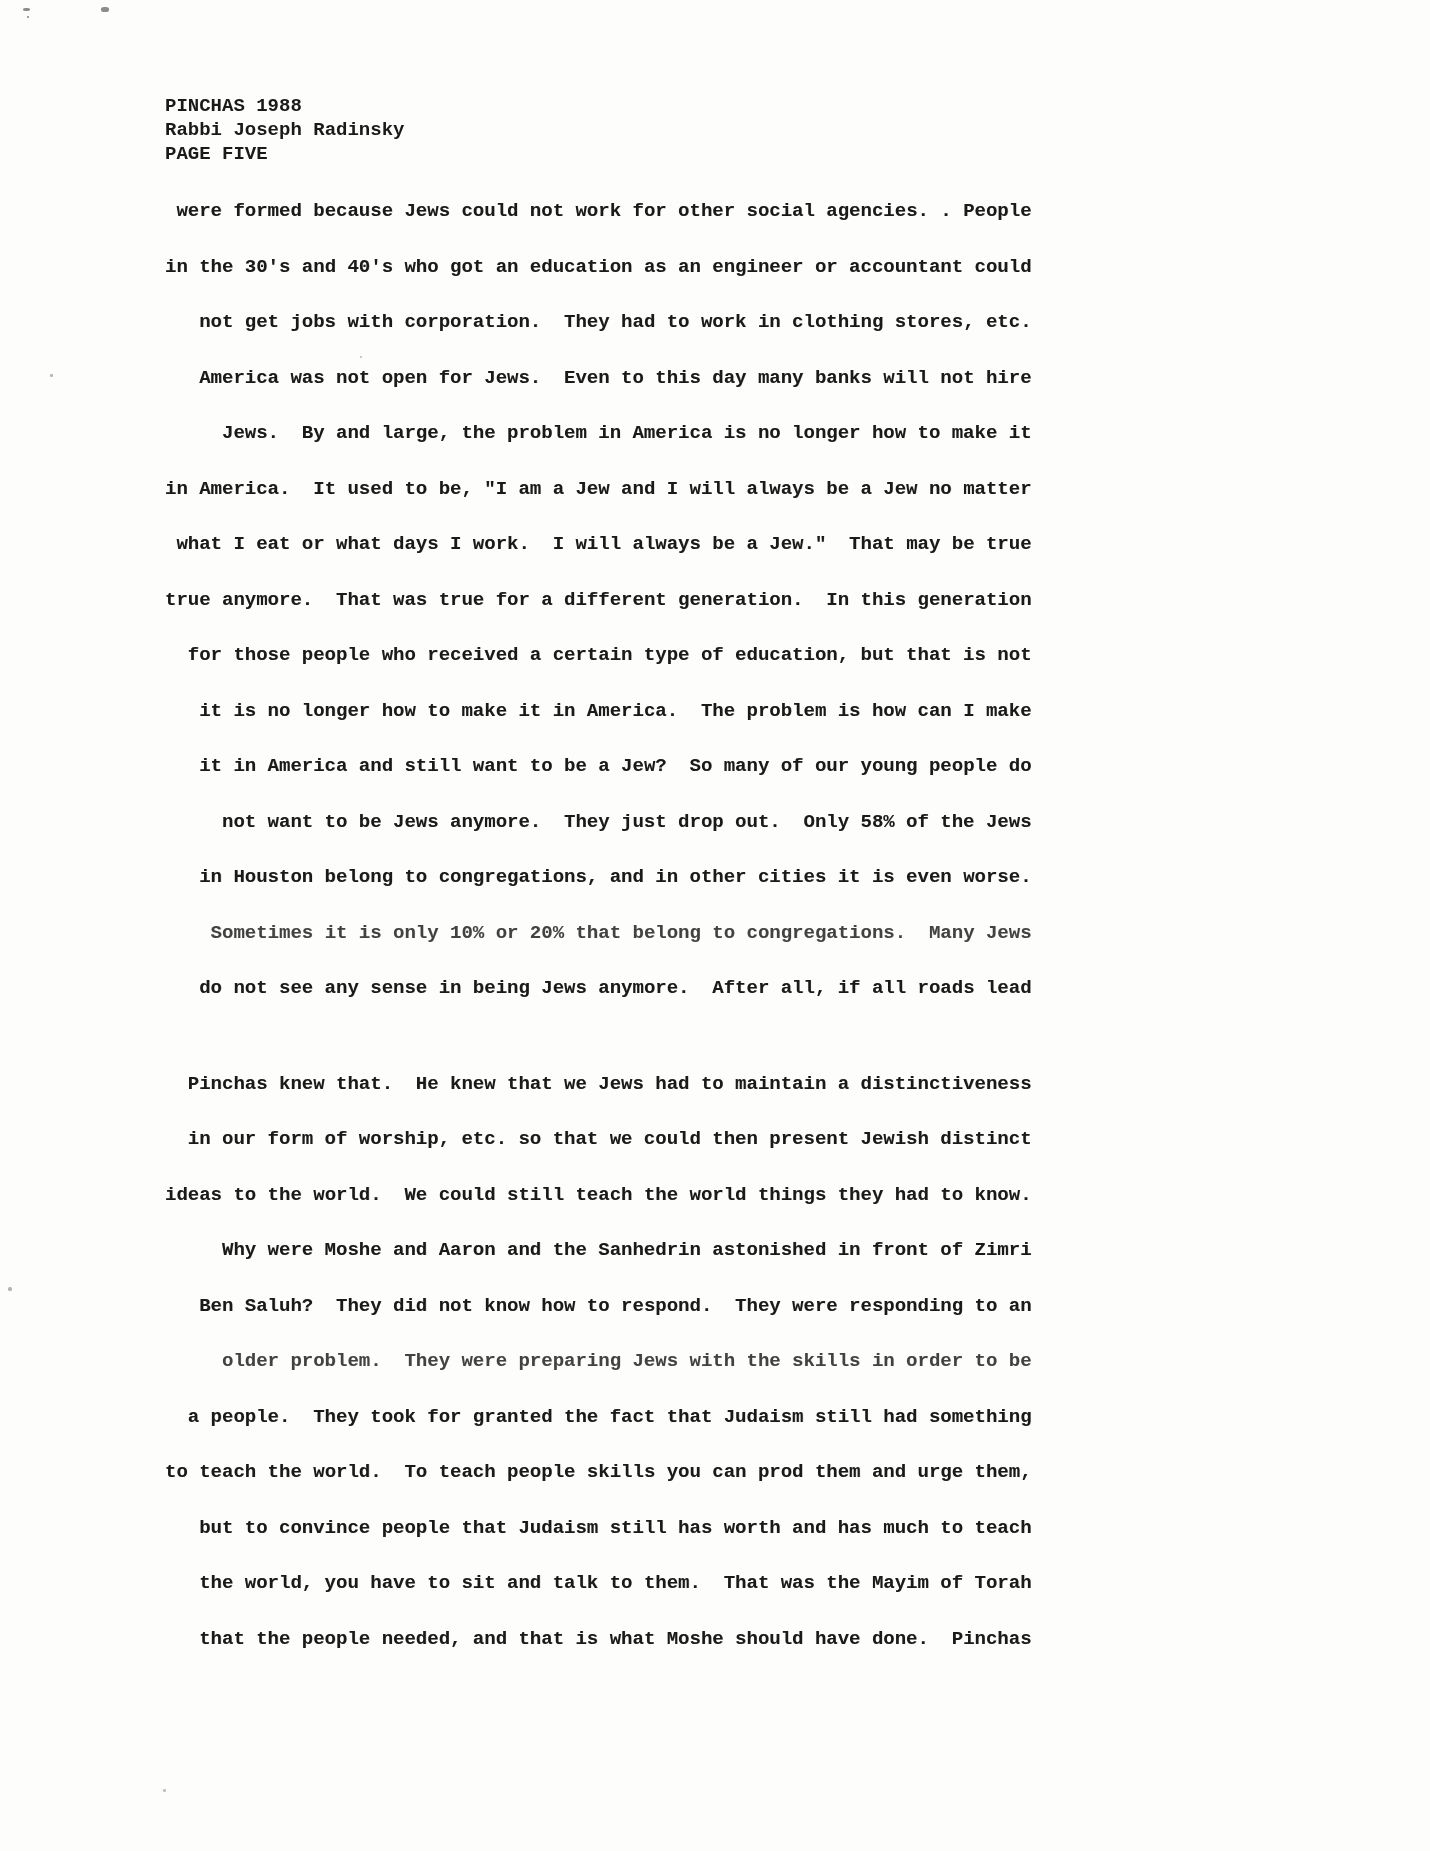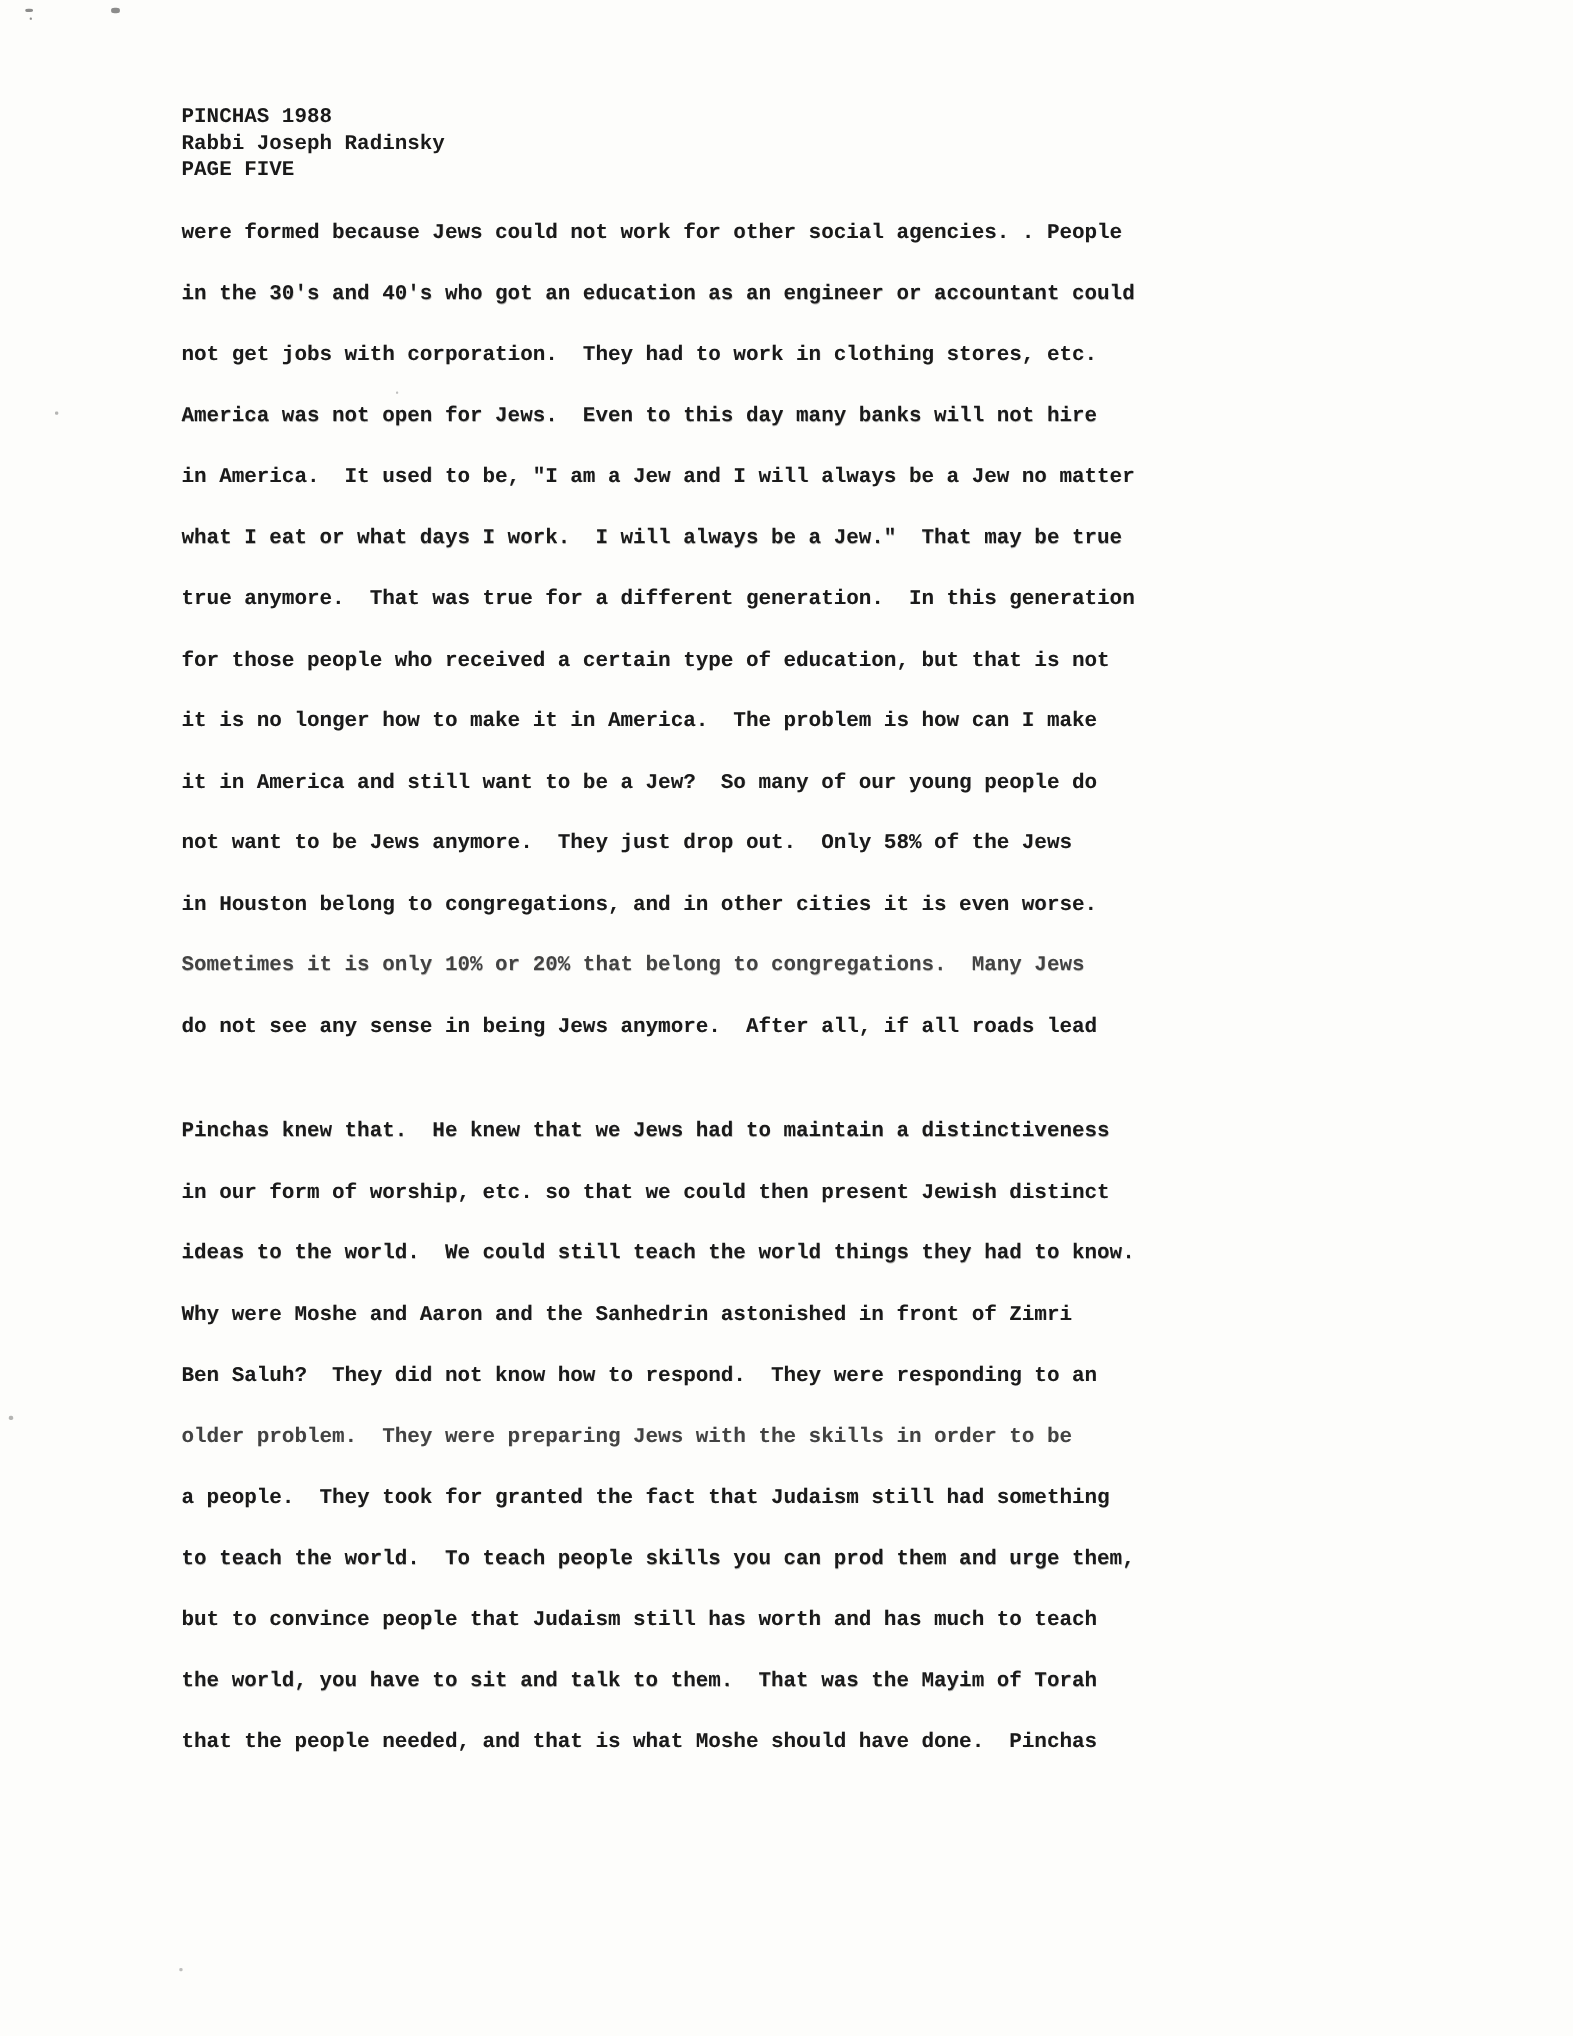"were formed because Jews could" .doc-body { text-align: none -> right }
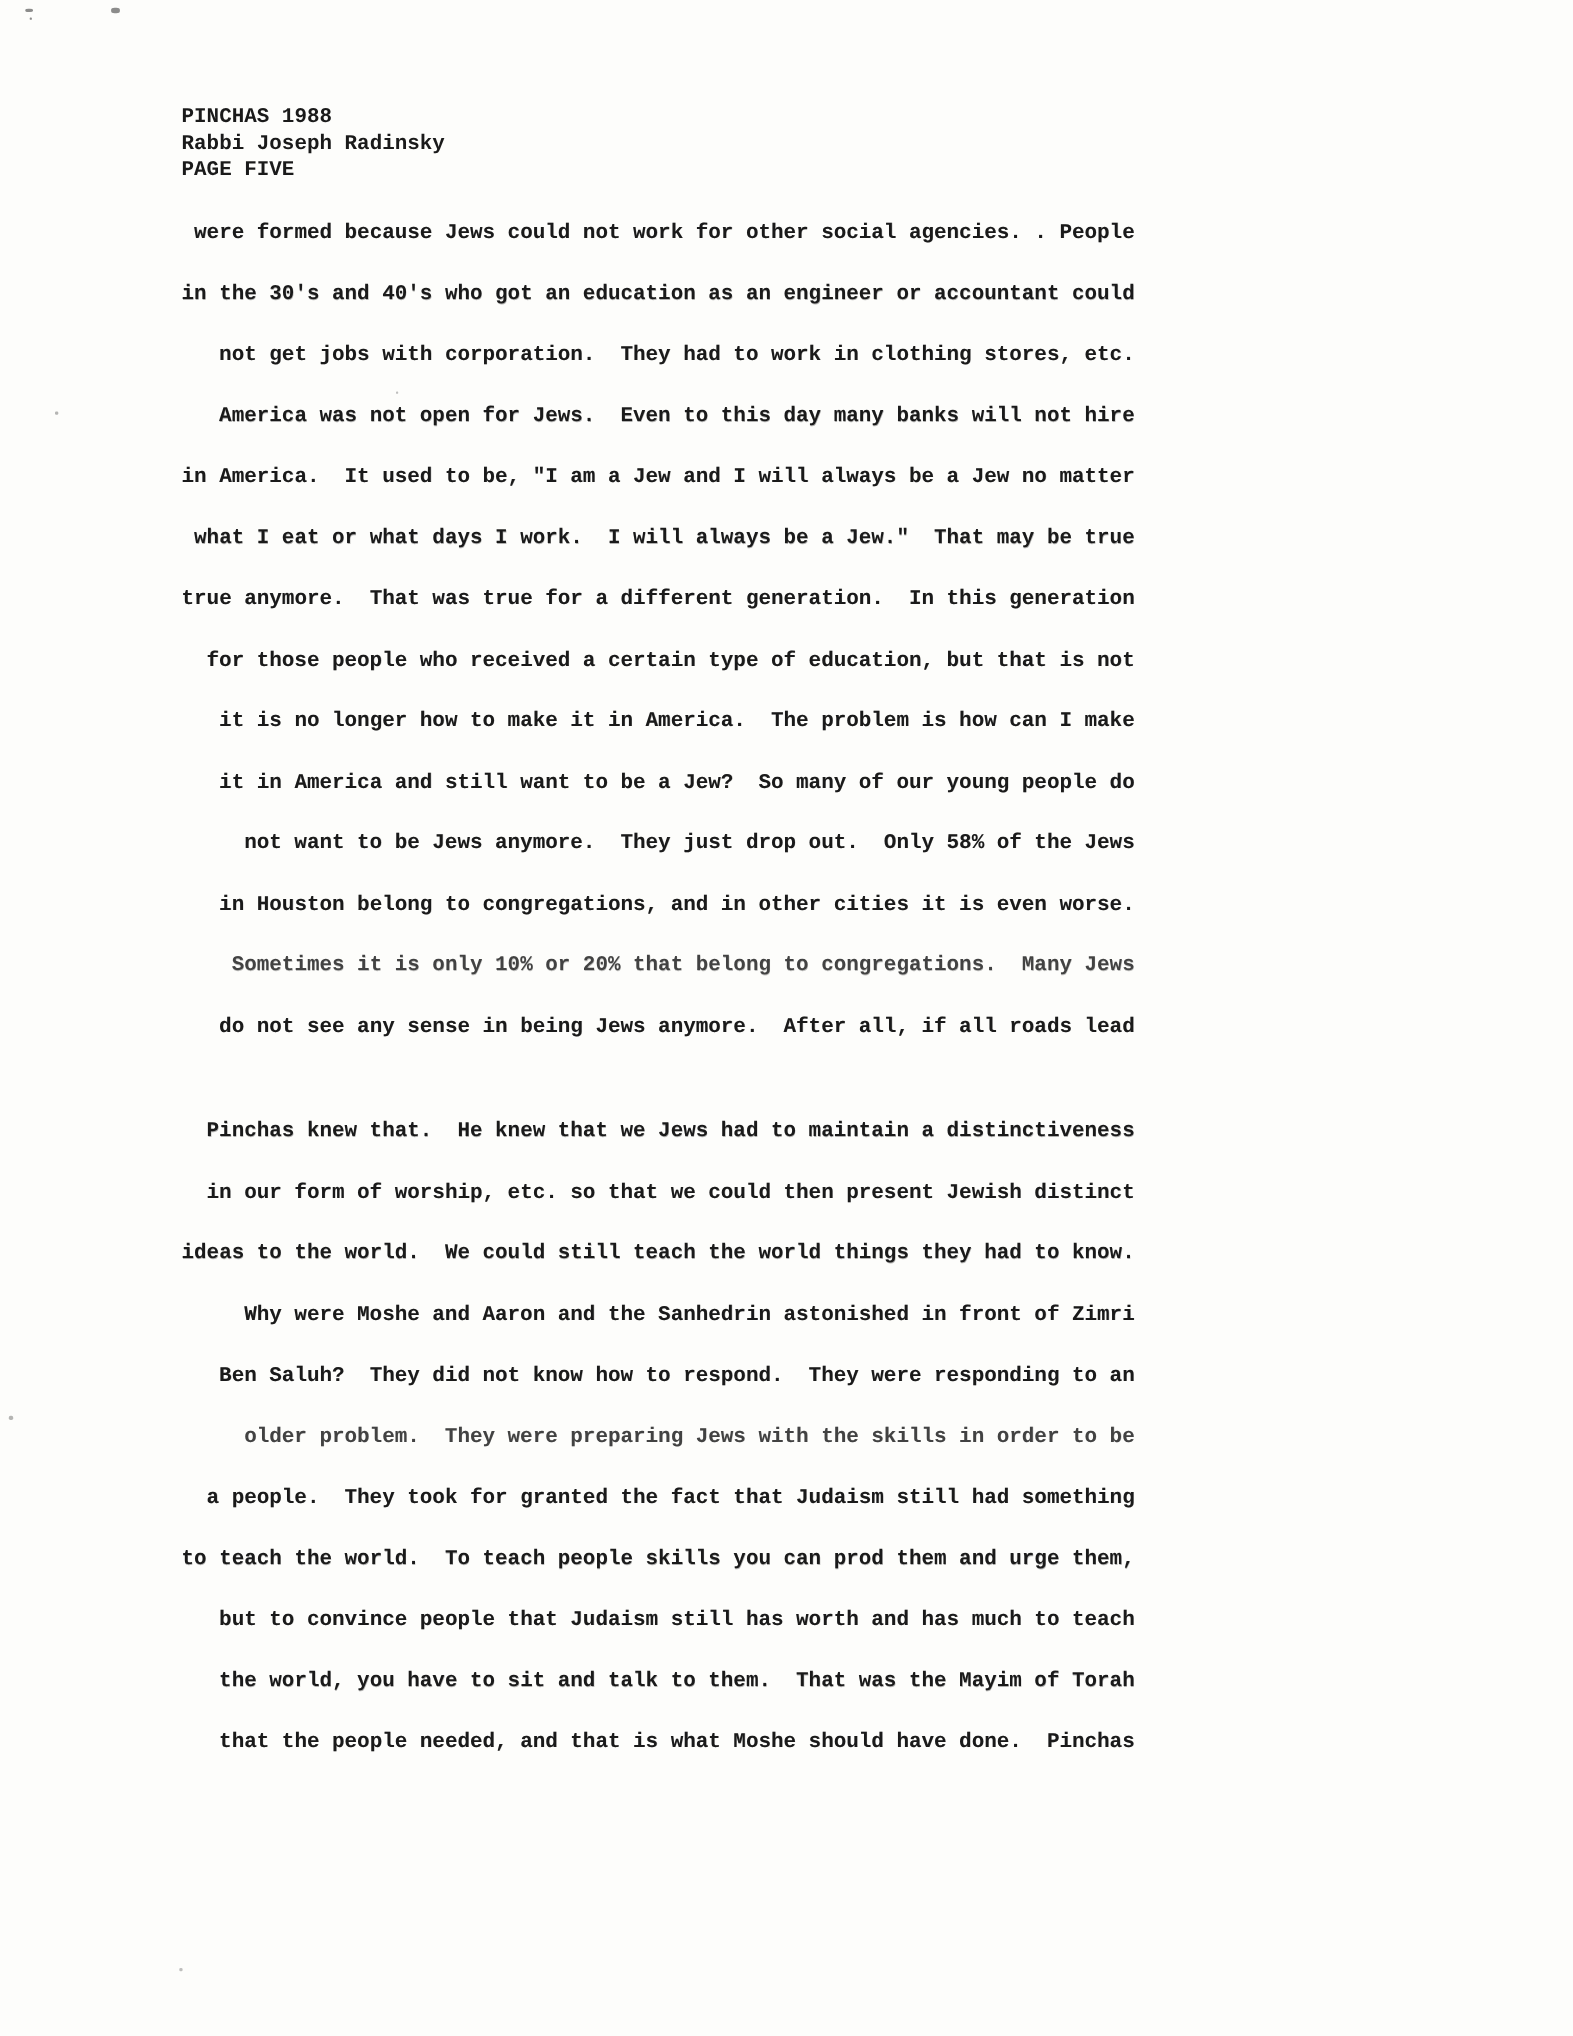"Jews. By and large, the" div.line { html: none -> <div>Jews. By and large, the problem in America is no longer how to make it</div> }
